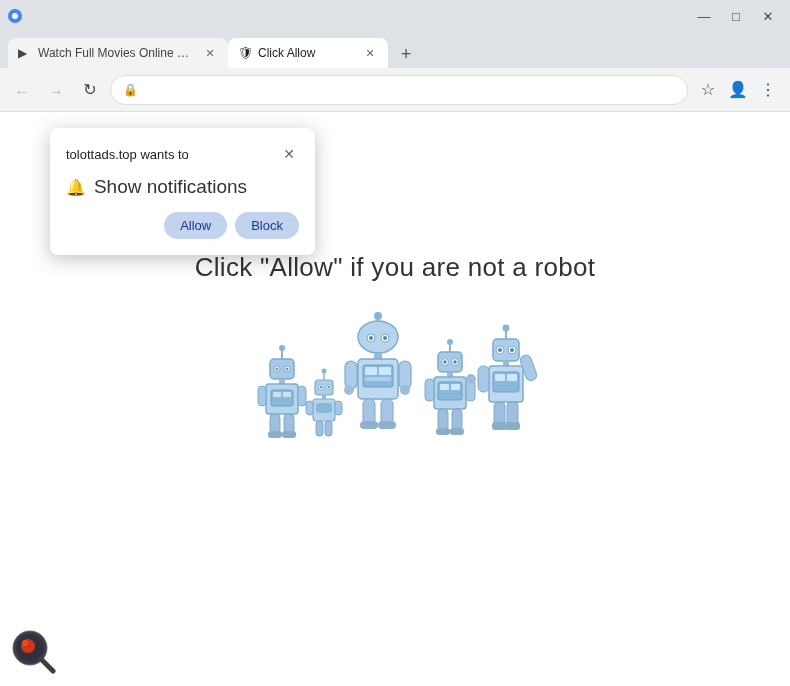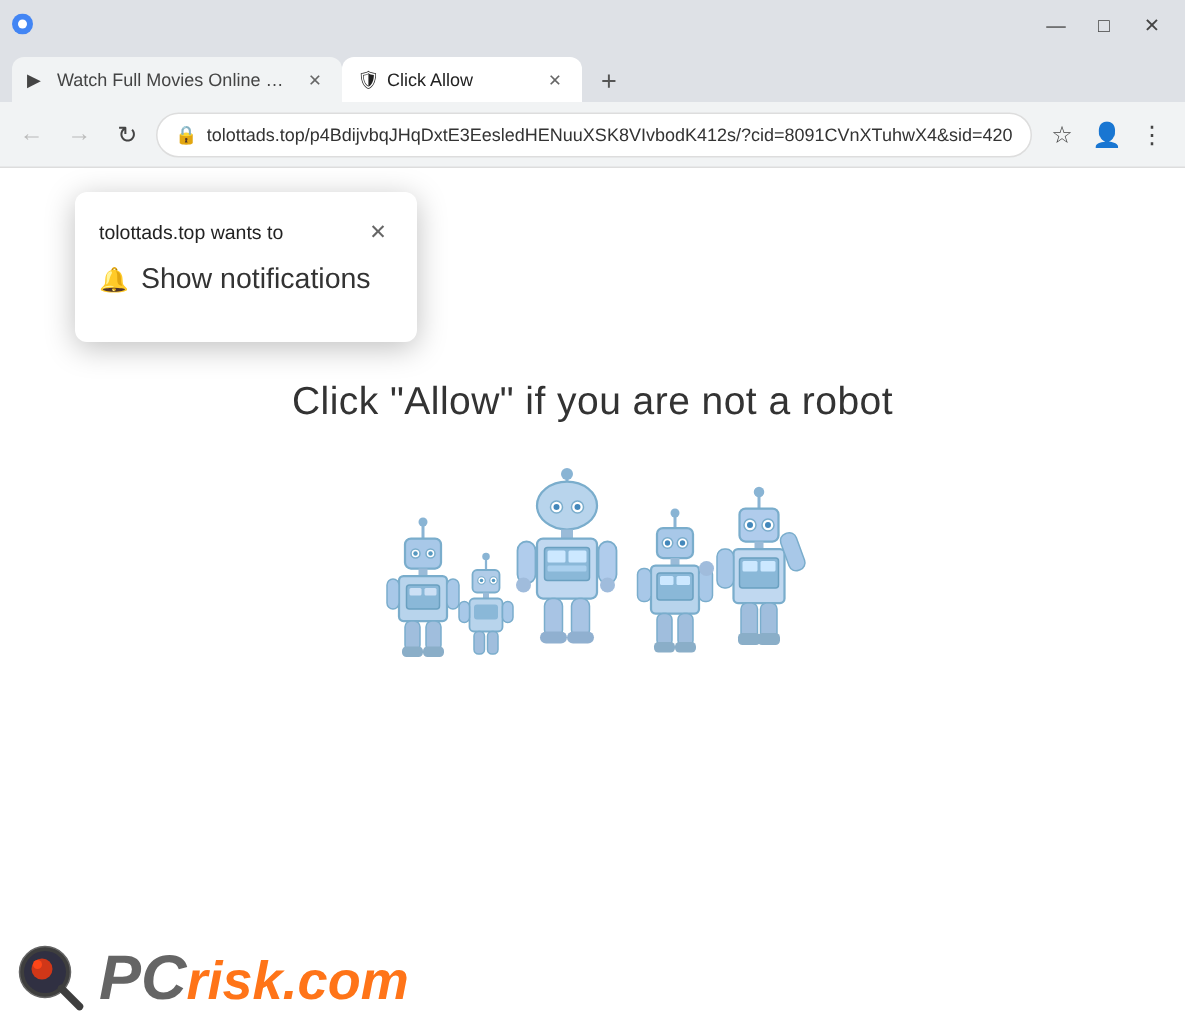"tolottads.top/p4BdijvbqJHqDxtE3EesledHEN" span.address-text { html: <span>tolottads.top/p4BdijvbqJHqDxtE3EesledHENuuXSK8VIvbodK412s/?cid=8091CVnXTuhwX4&amp;sid=420</span> -> none }
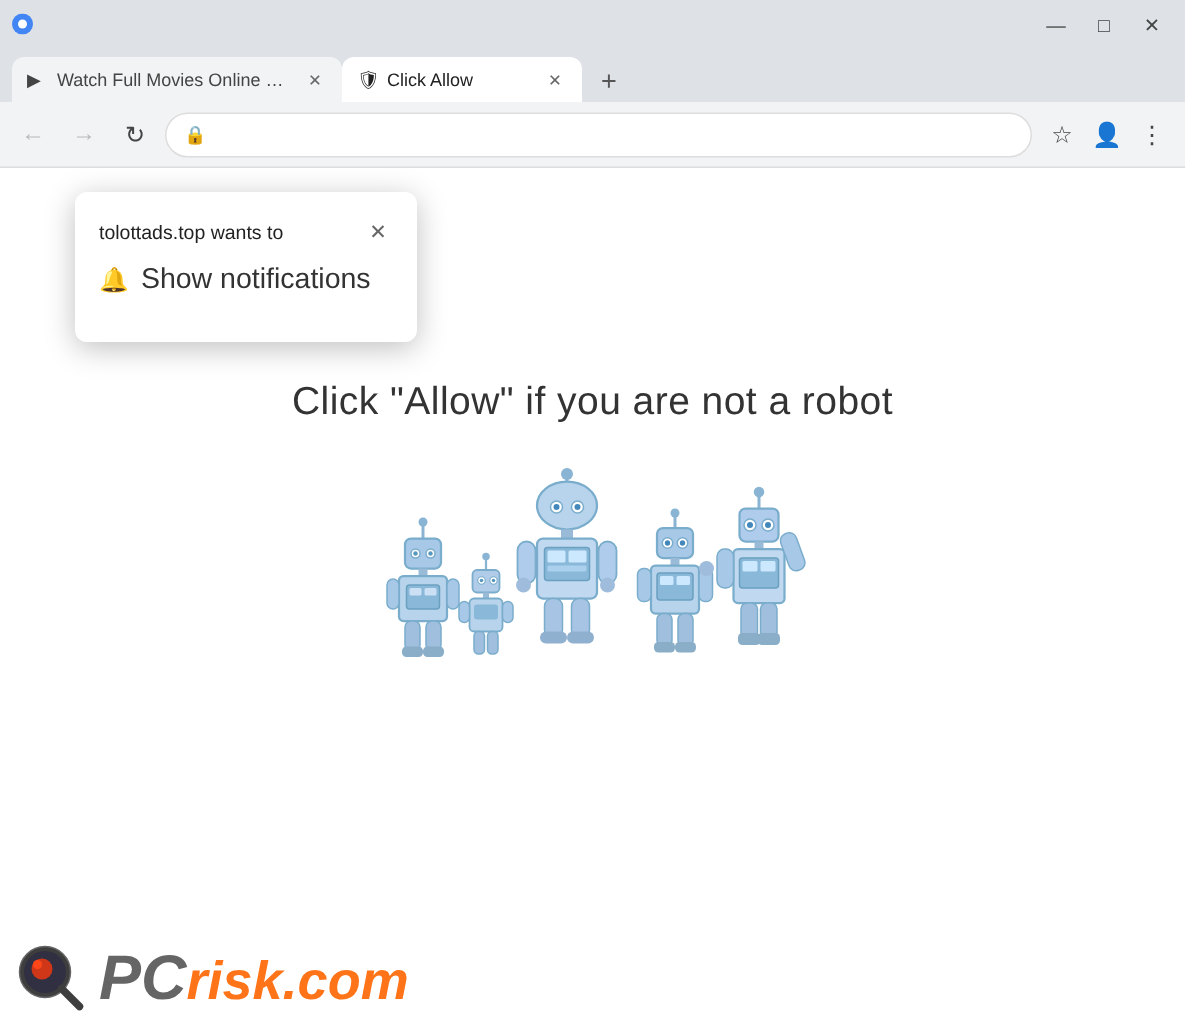"tolottads.top wants to" .notification-popup { width: 228px -> 265px }
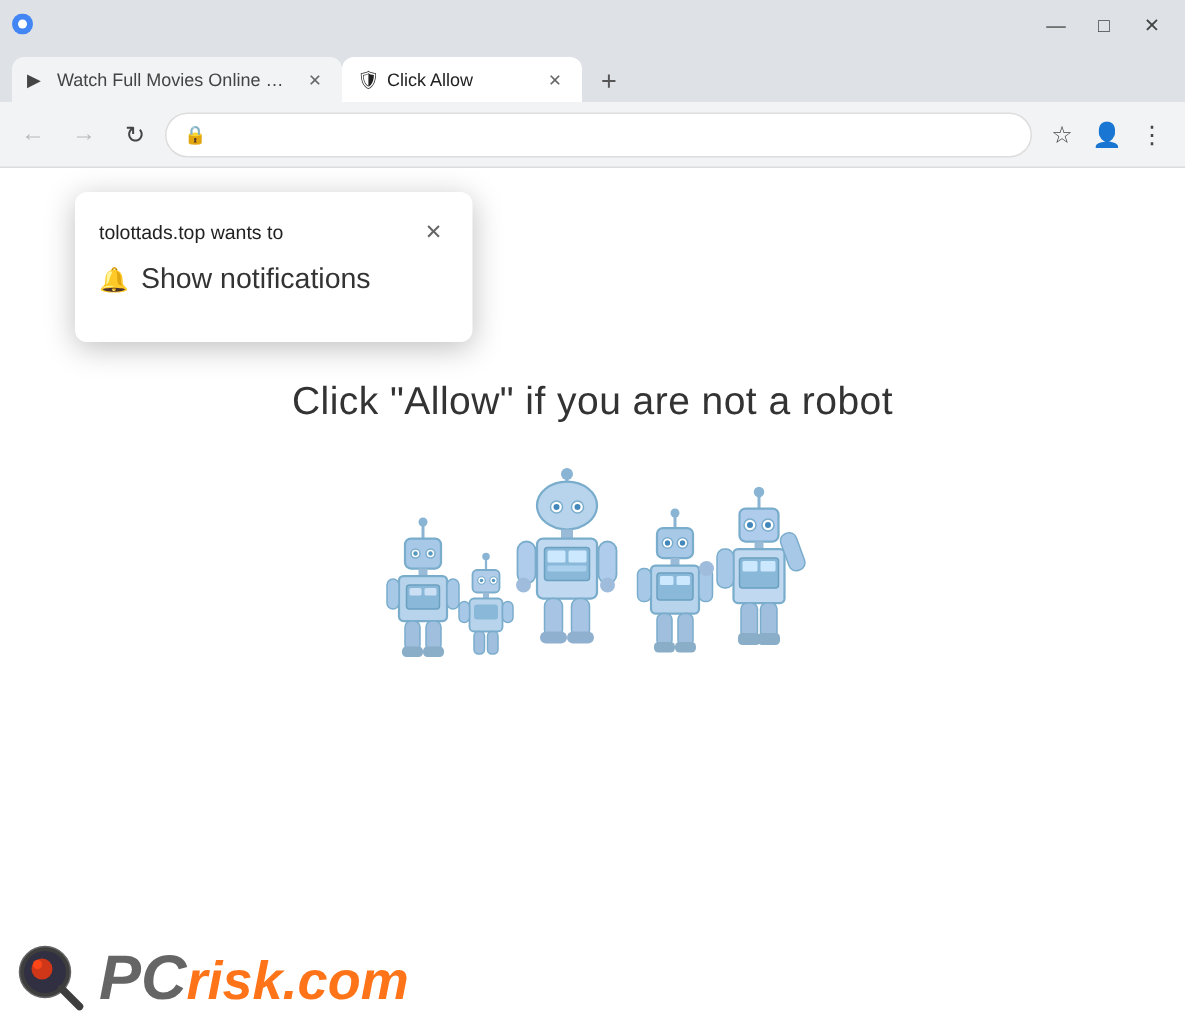"Allow" div.popup-buttons { html: none -> <div> <button>Allow</button> <button>Block</button> </div> }
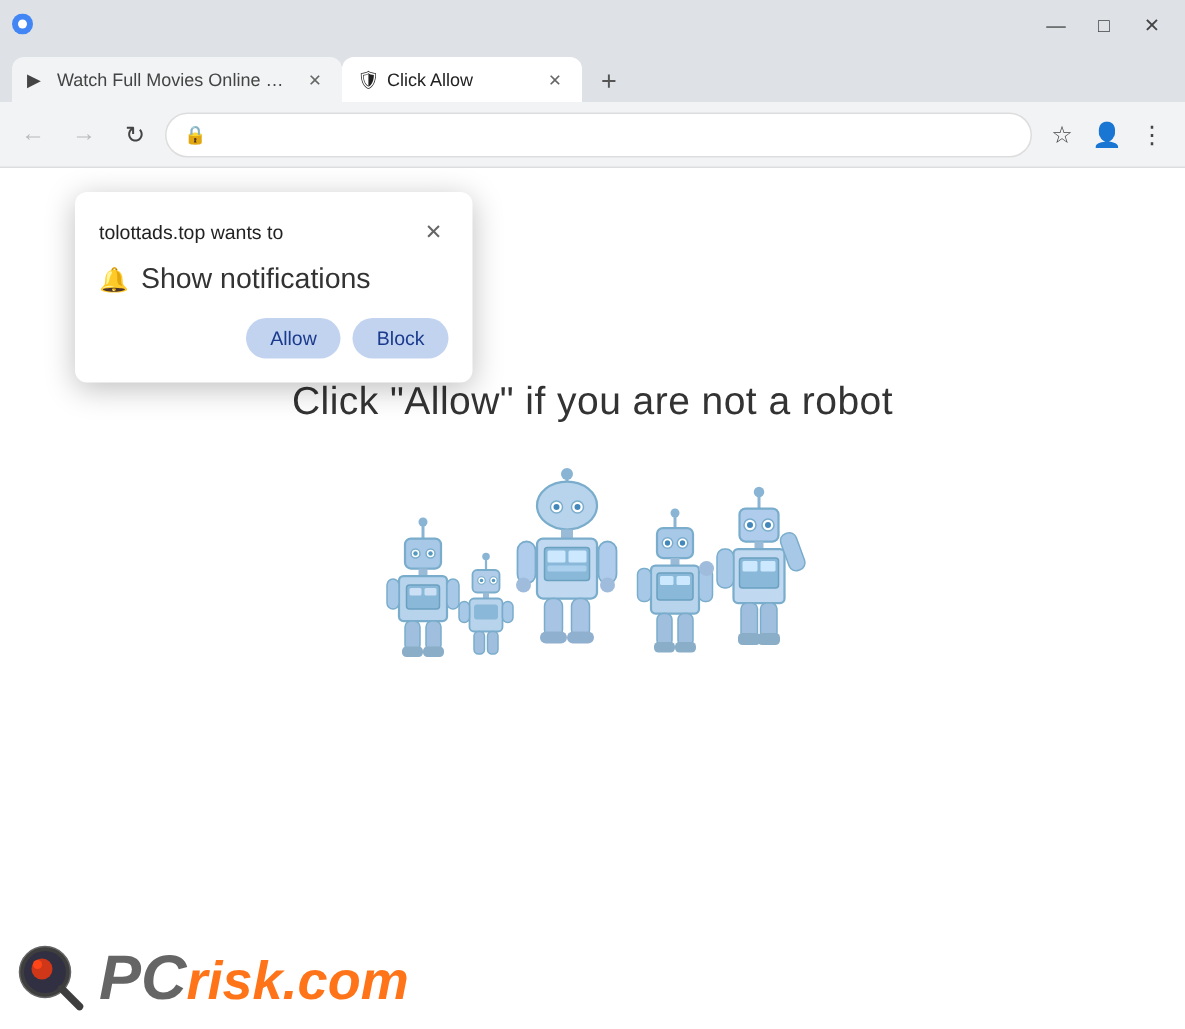"PCrisk.com" div.pcrisk-logo { html: <div> <span> <span>PC</span><span>risk.com</span> </span> </div> -> none }
